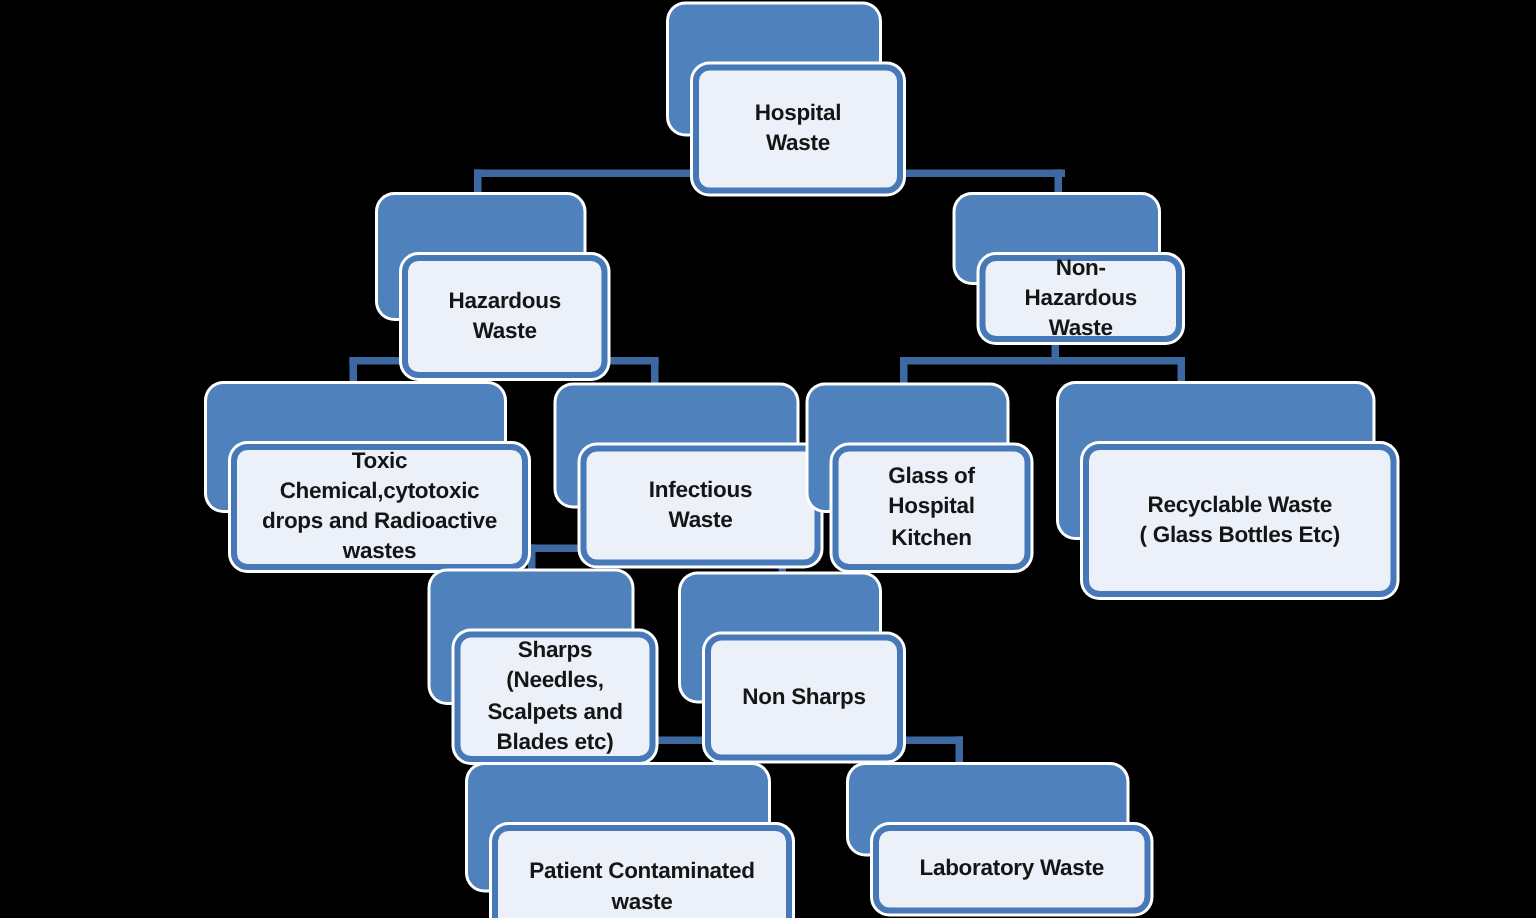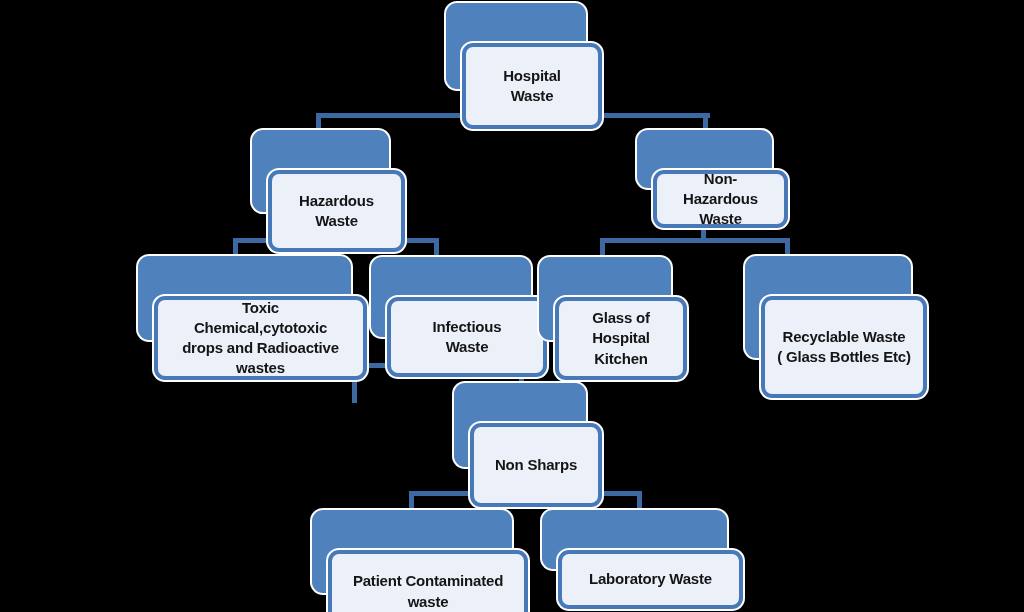"Toxic" div.node { padding-left: 15px -> none }
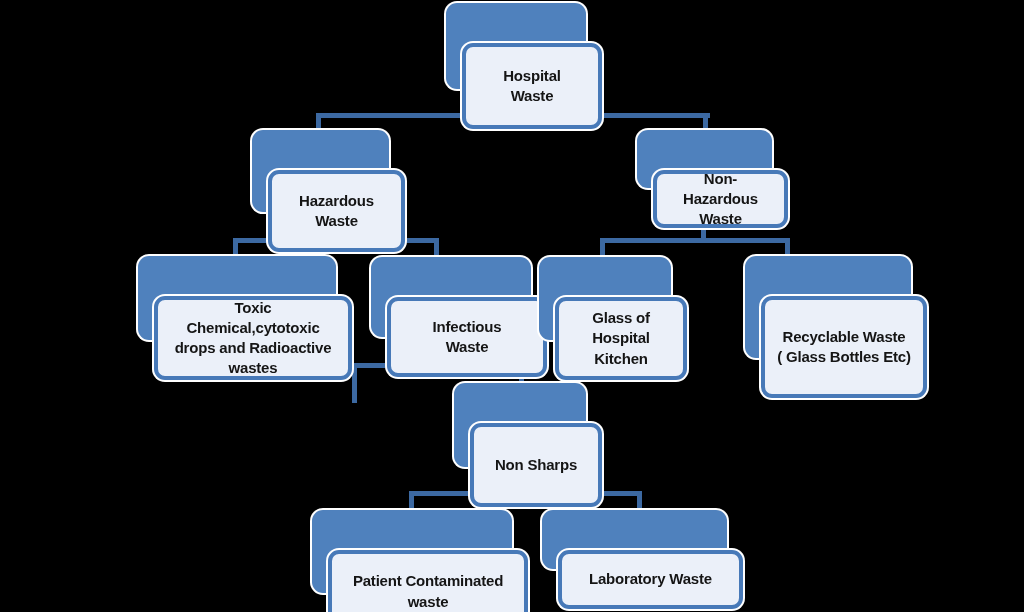"Recyclable Waste" div.node { left: 761px -> 722px; padding-left: none -> 43px }
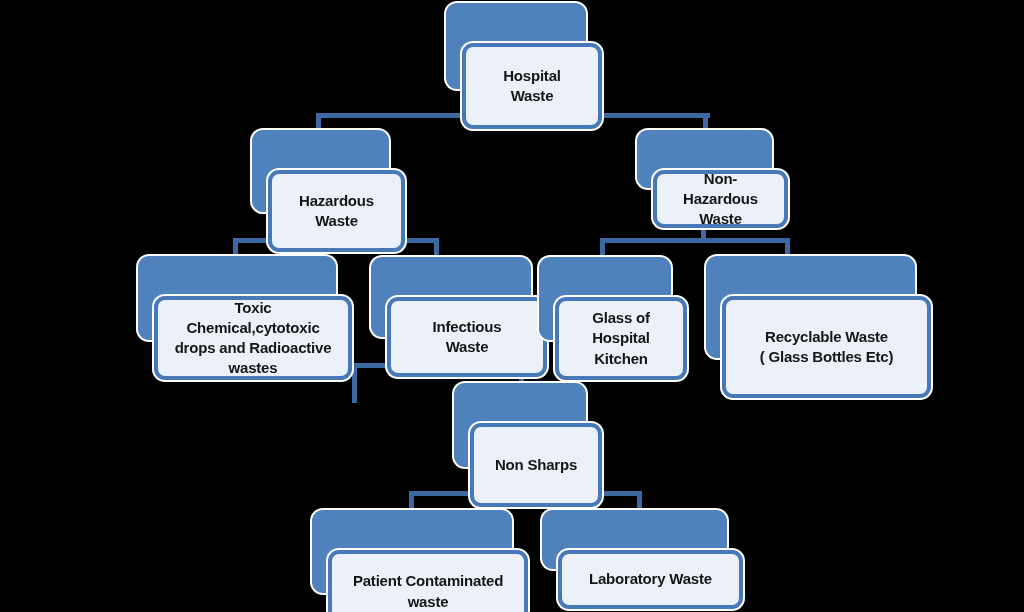"Sharps" div.node { html: none -> <div> <div></div> <div> <span>Sharps (Needles, Scalpets and Blades etc)</span> </div> </div> }
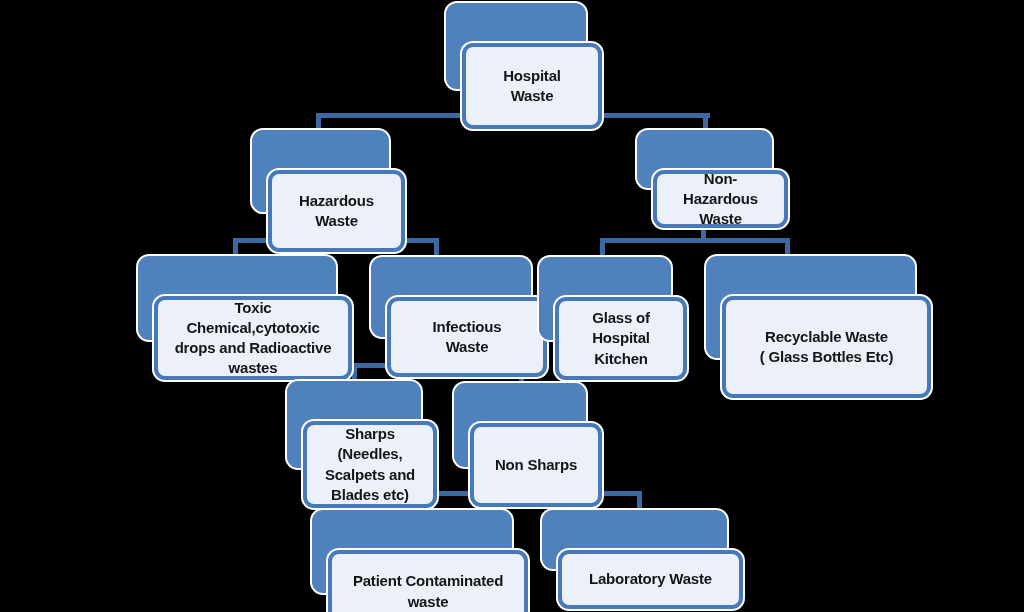"Laboratory Waste" div.node { left: 558px -> 582px }
